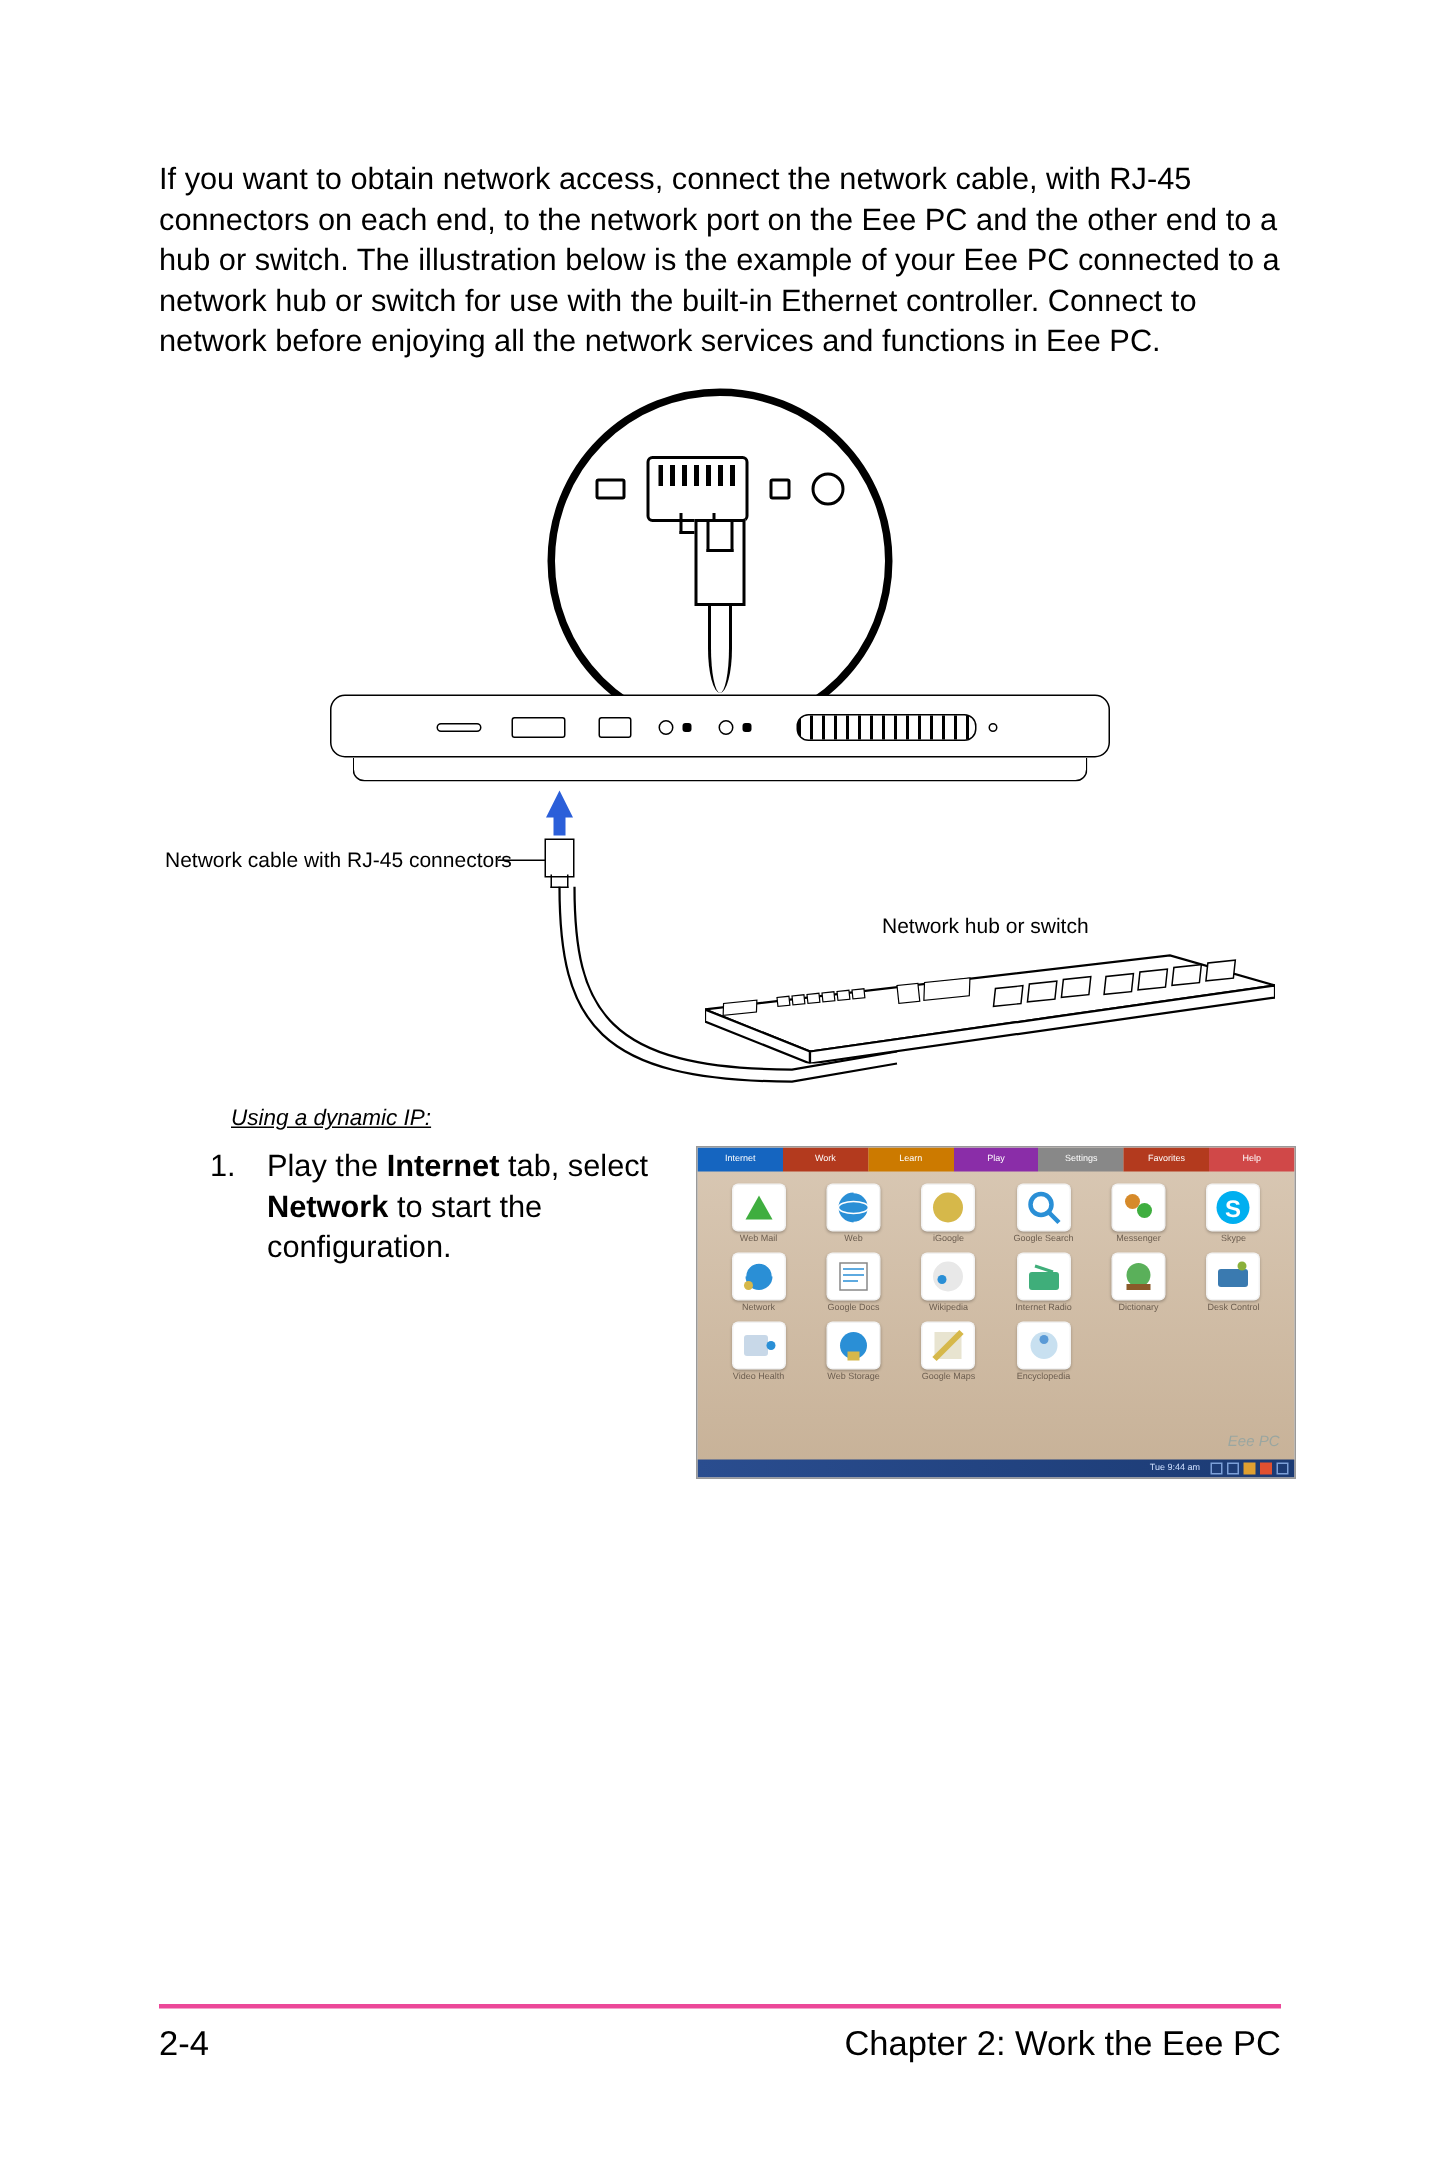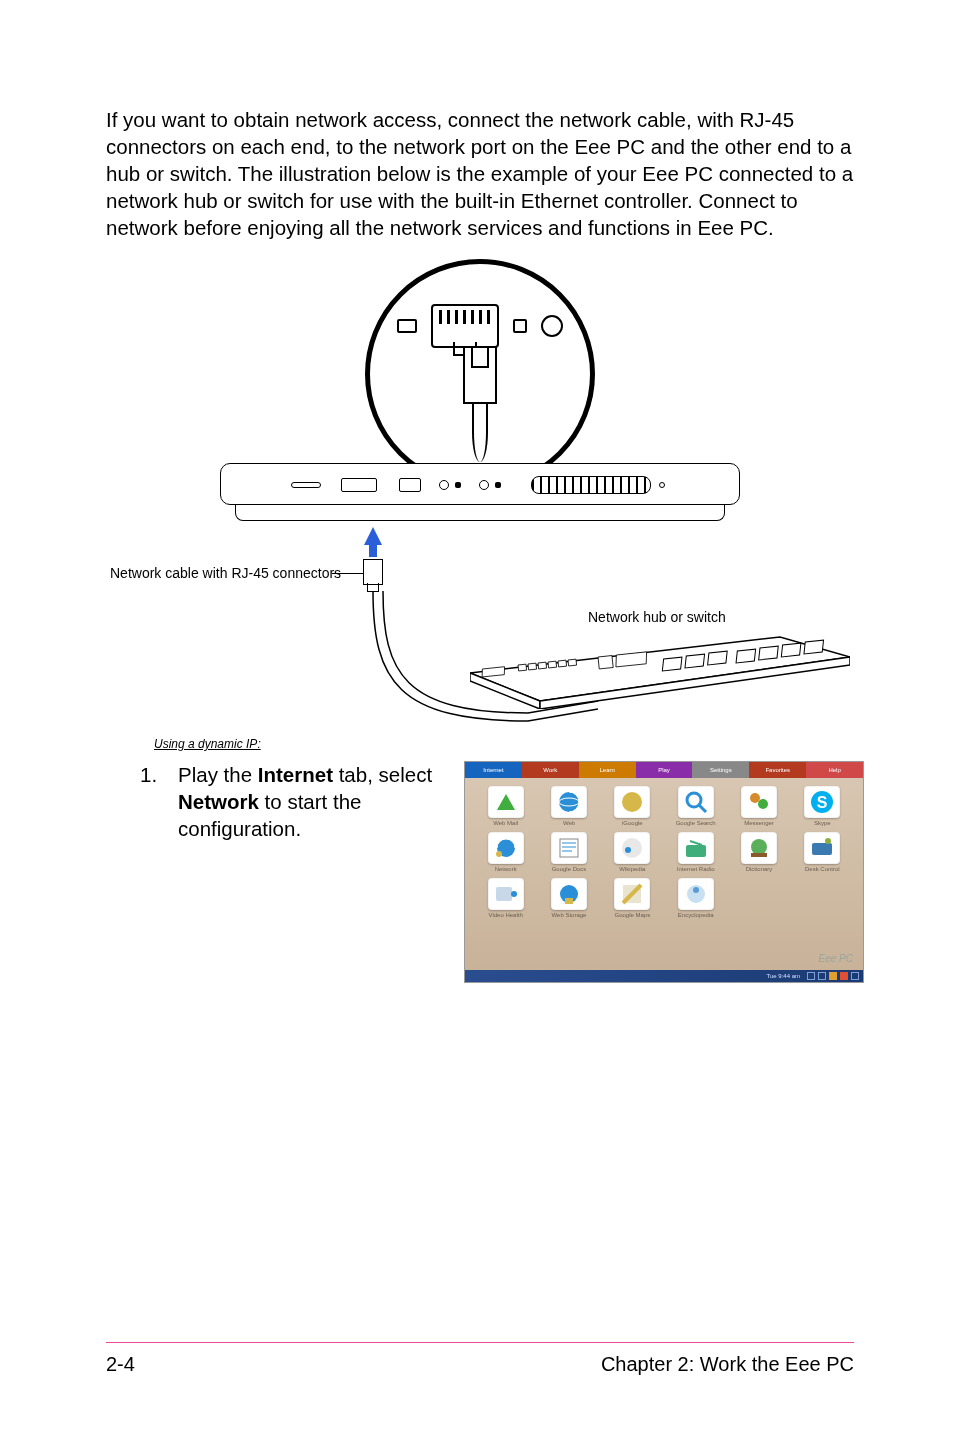"Using a dynamic IP:" .sub-u { font-size: 12px -> 15px }
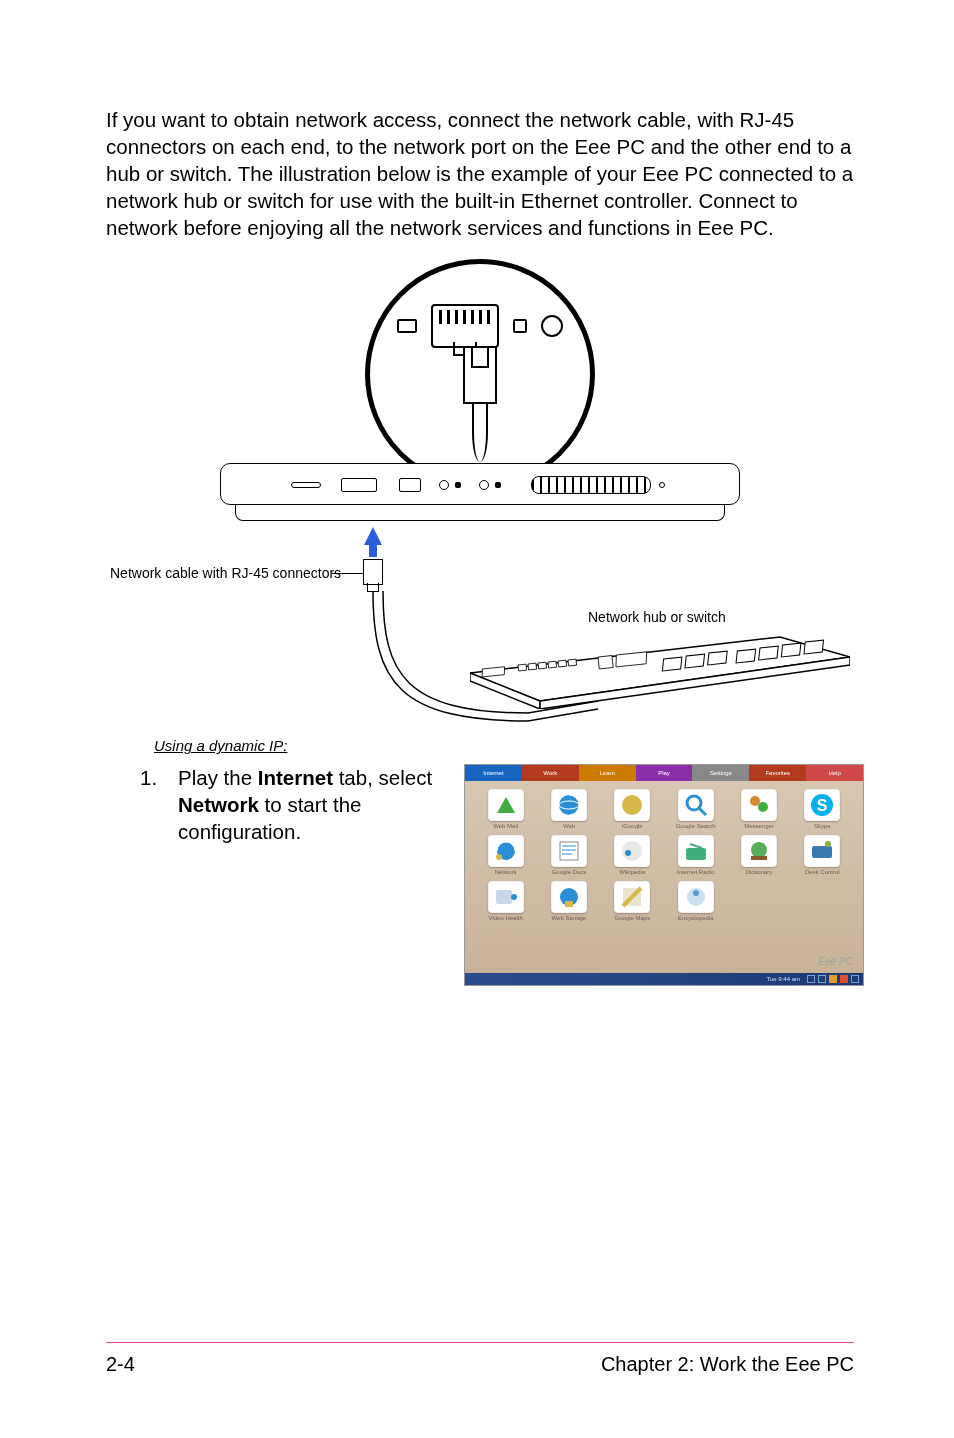"2-4" .footer { border-top: 1px solid #ec4899 -> 3px solid #ec4899; font-size: 20px -> 23px }
